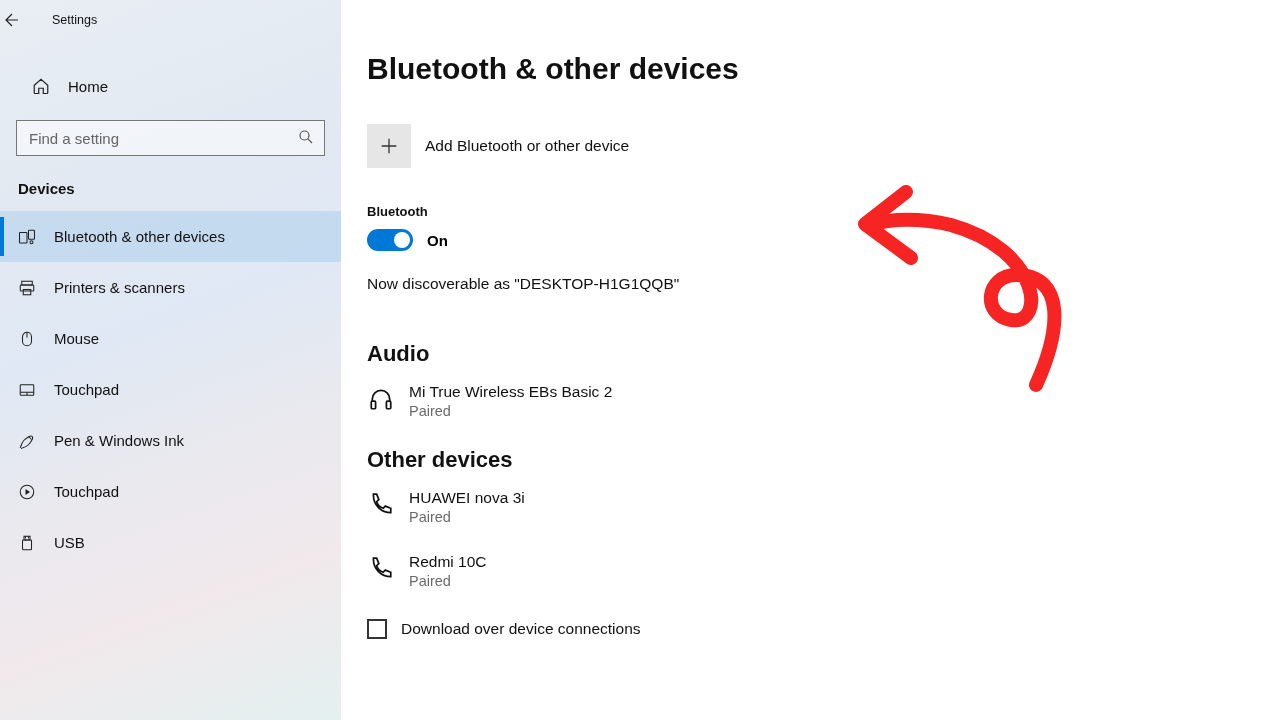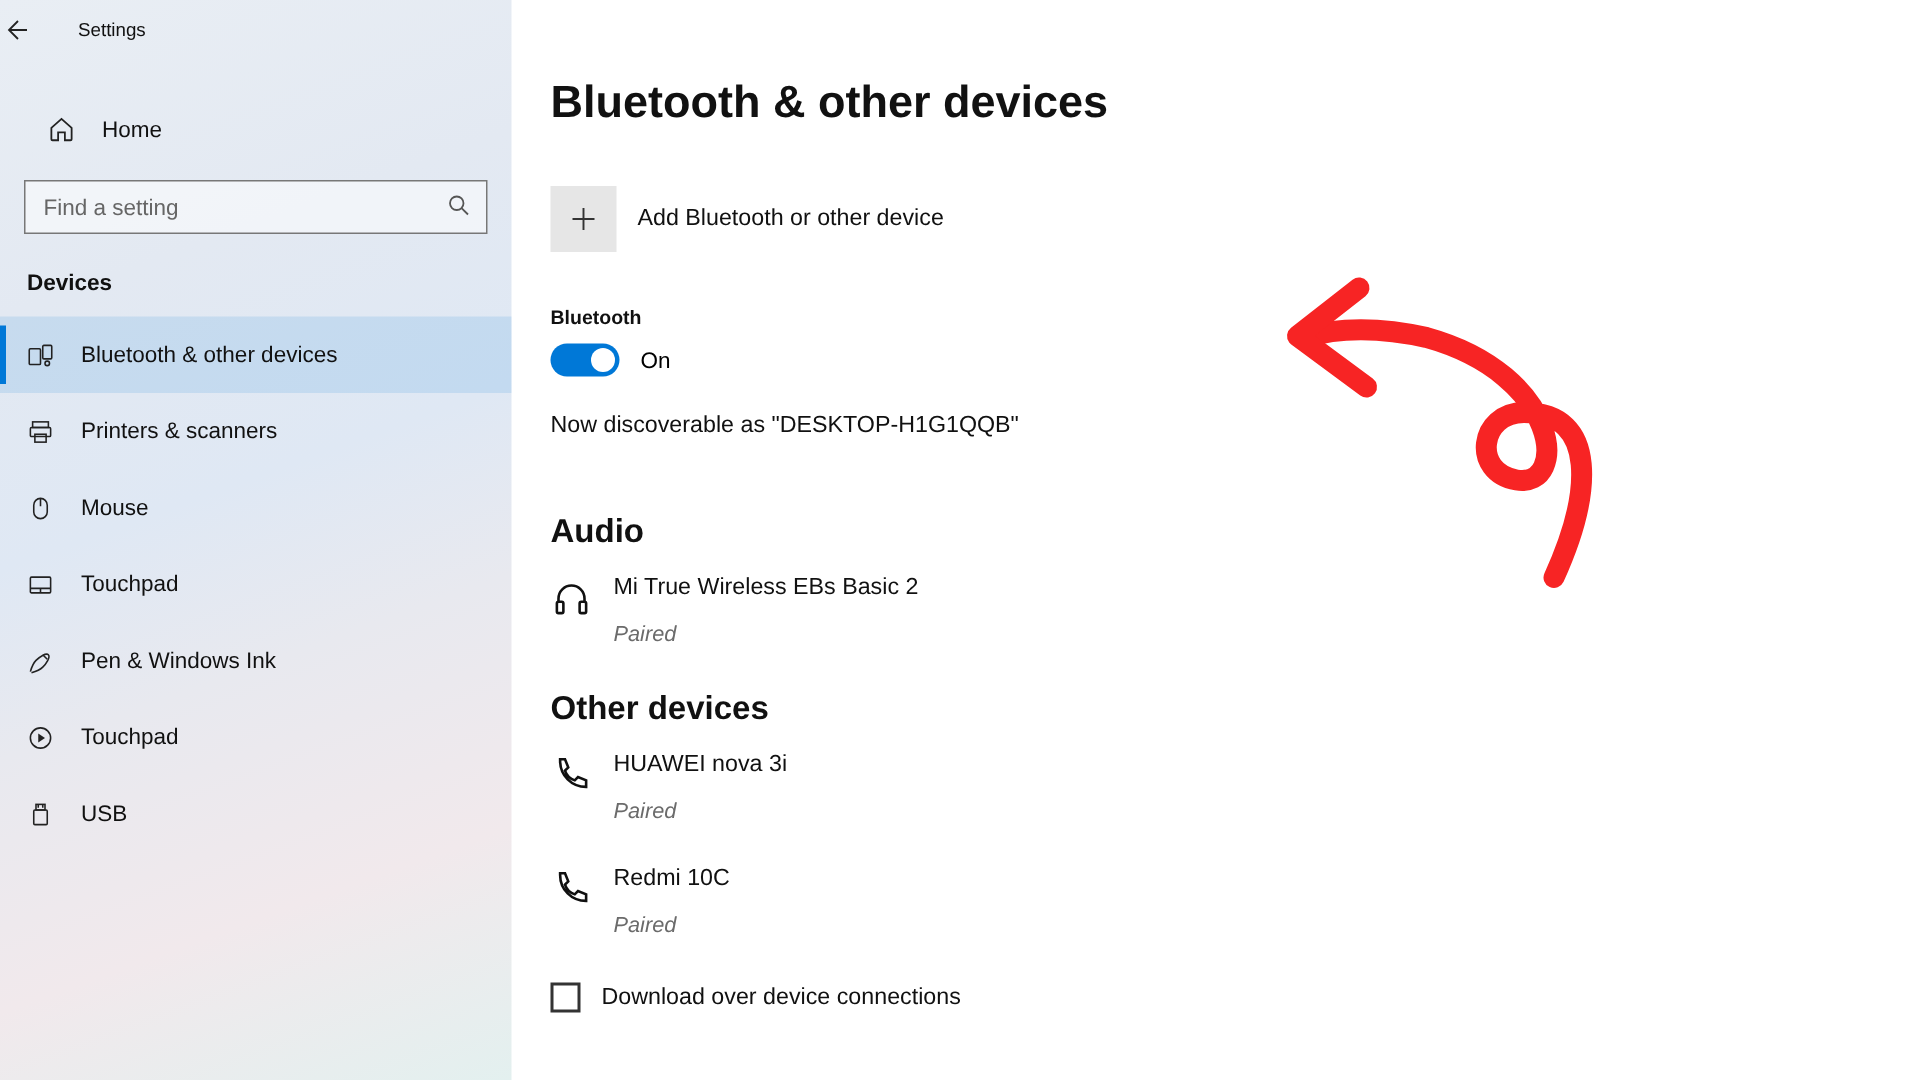"On" .toggle-state { font-weight: none -> bold }
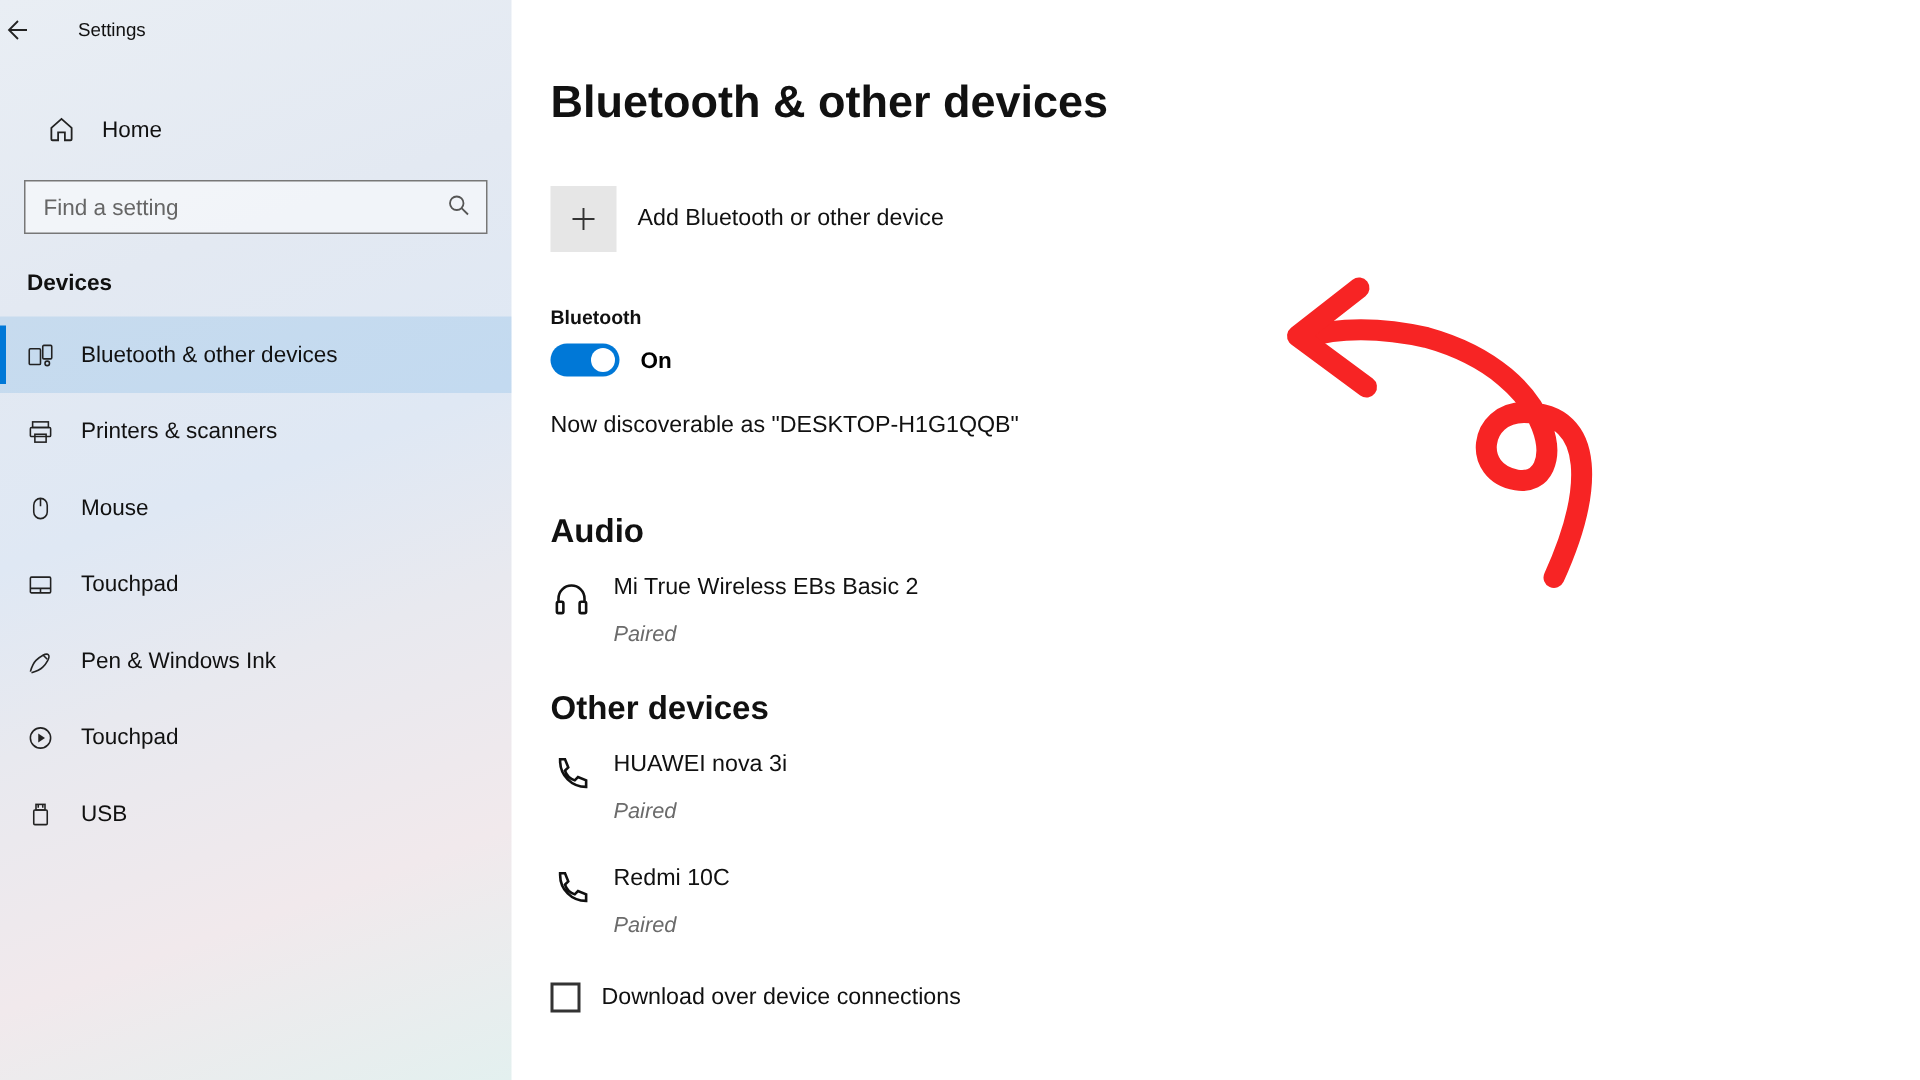"Paired" .device-status { font-style: italic -> none; margin-top: 14px -> 2px }
